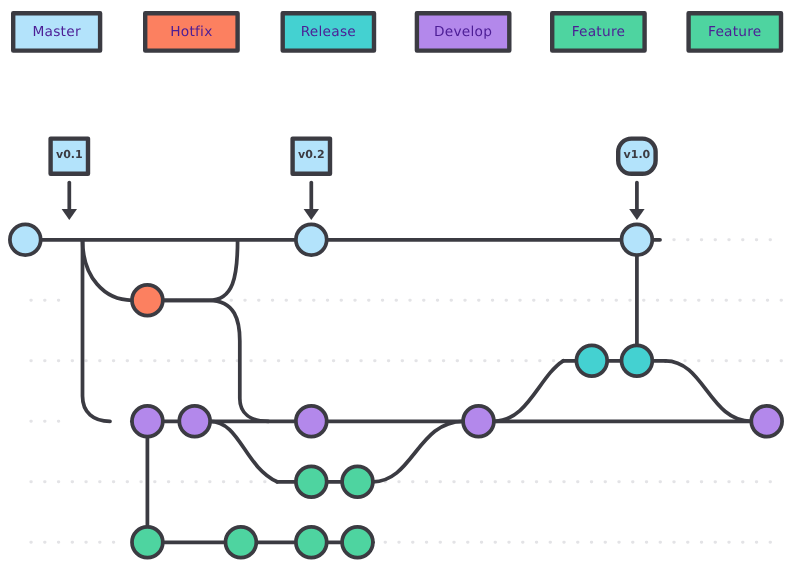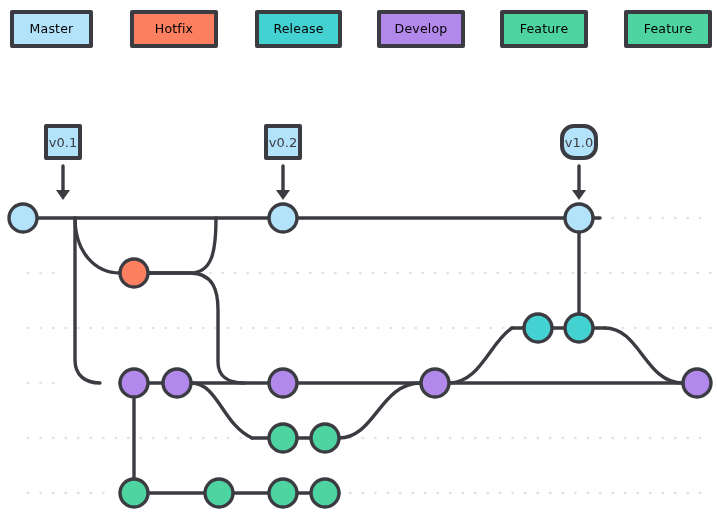"Master" .legend-label { color: #000000 -> #4c1d95 }
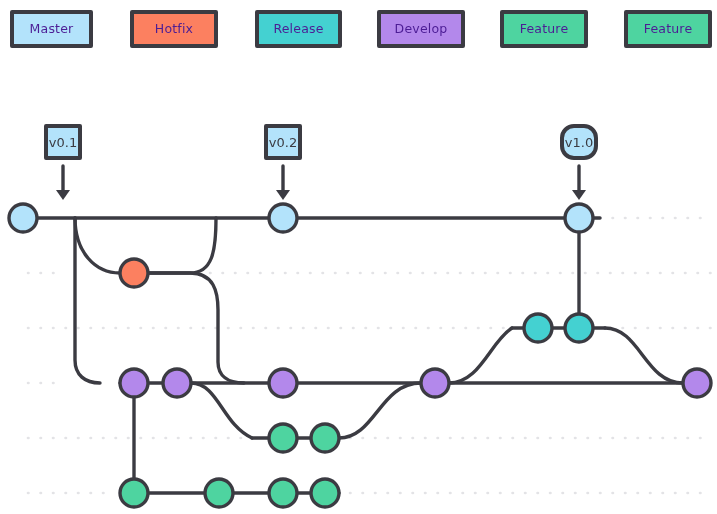"v0.1" .tag-label { font-size: 13px -> 10px; font-weight: none -> bold }
